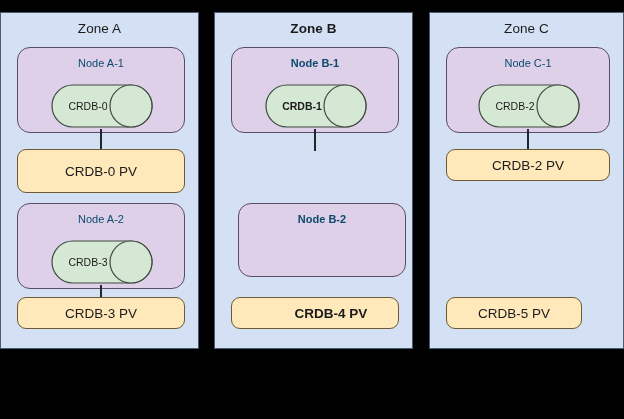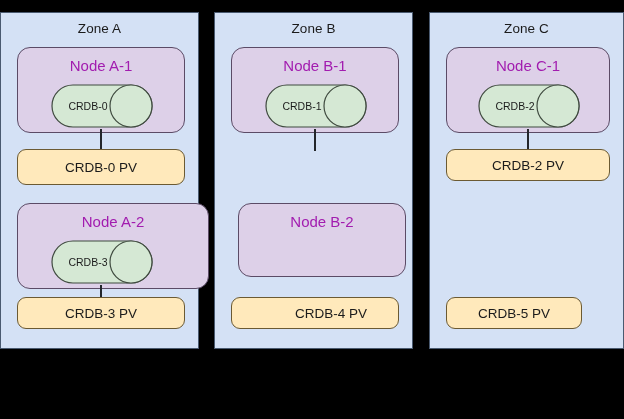"Zone B" .zone-b { font-weight: none -> bold }
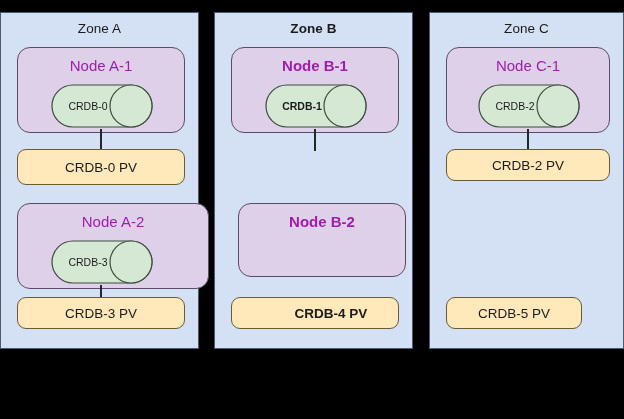"Node A-1" .node-label { color: #a21caf -> #0c4a6e; font-size: 15px -> 11px }
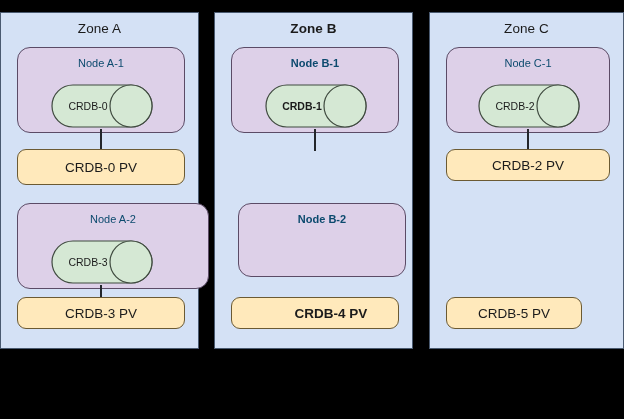"CRDB-0 PV" div.pv { height: 36px -> 44px }
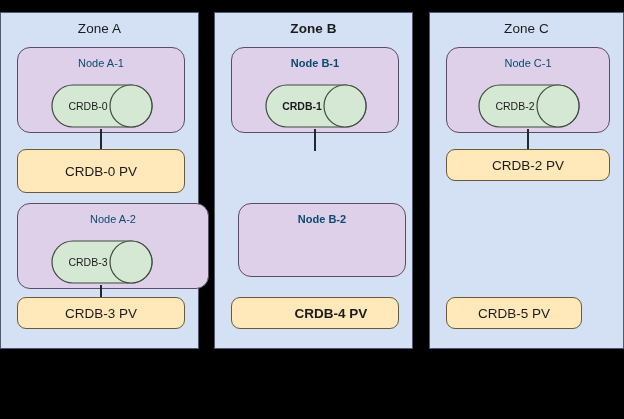"Node A-2" div.node { width: 192px -> 168px }
